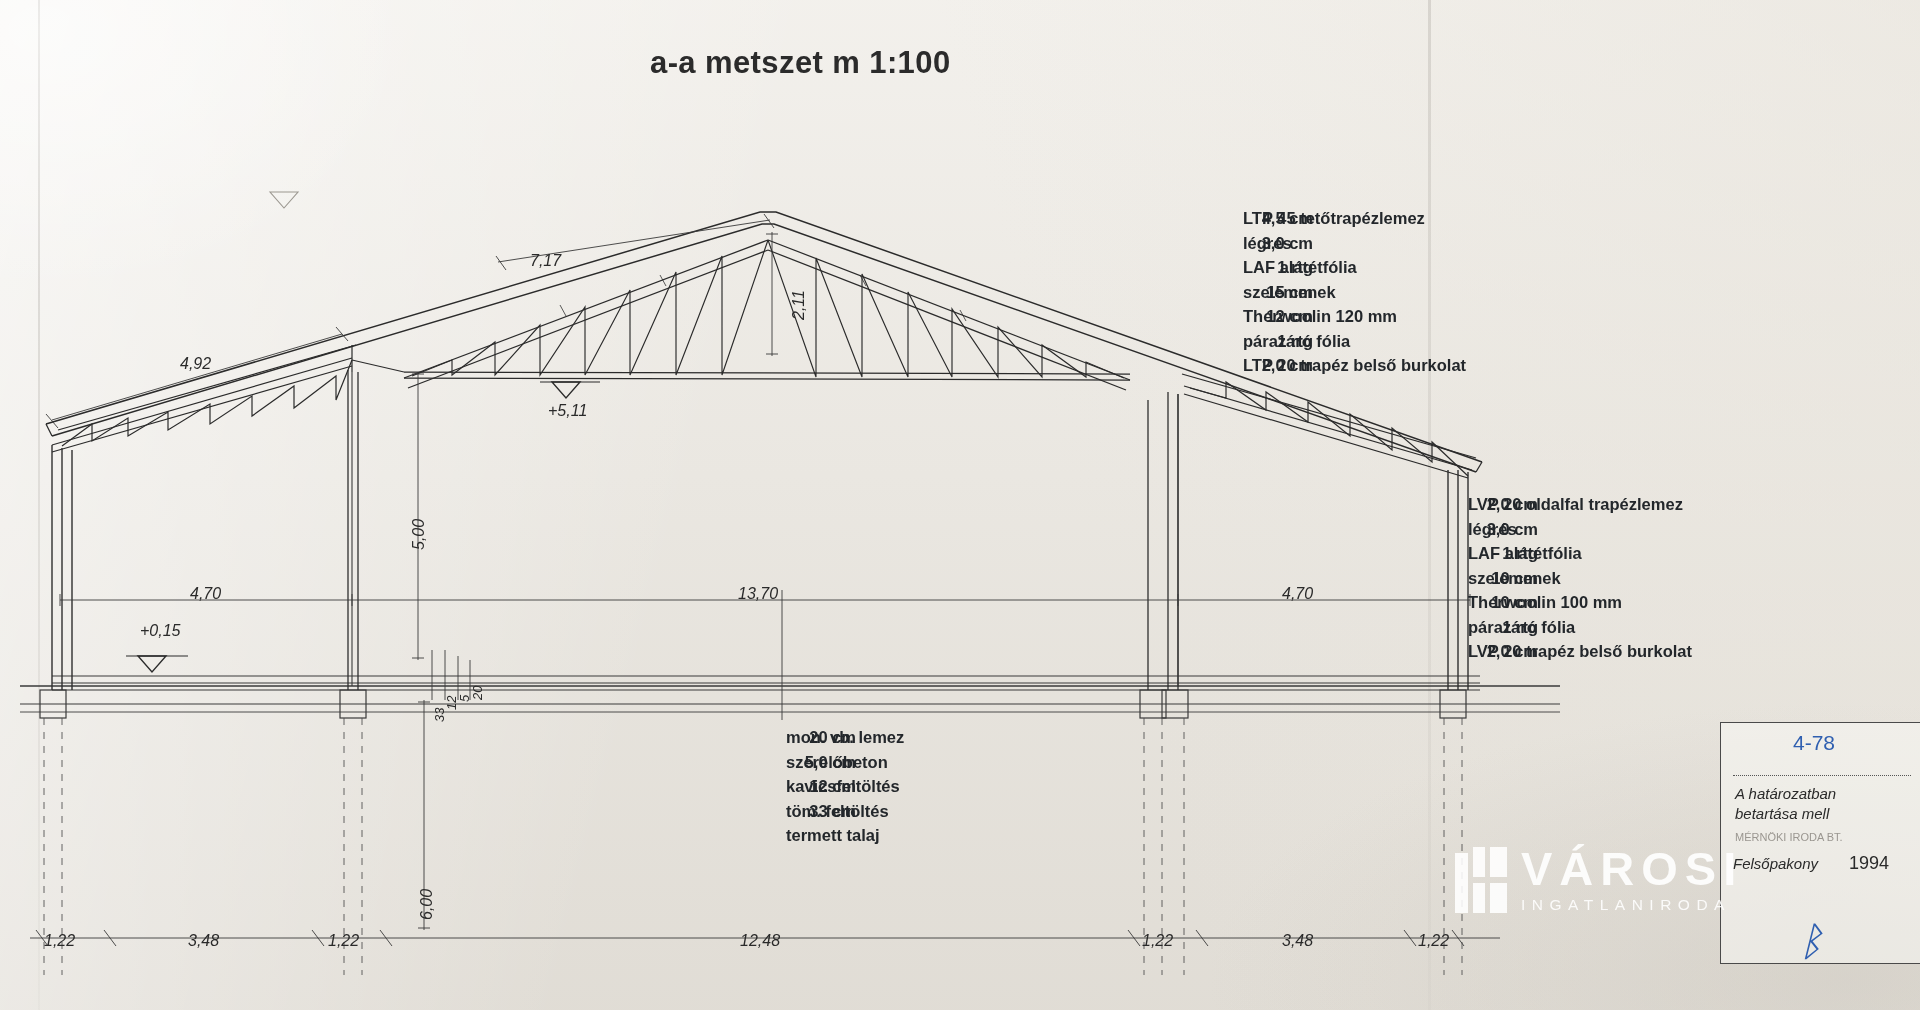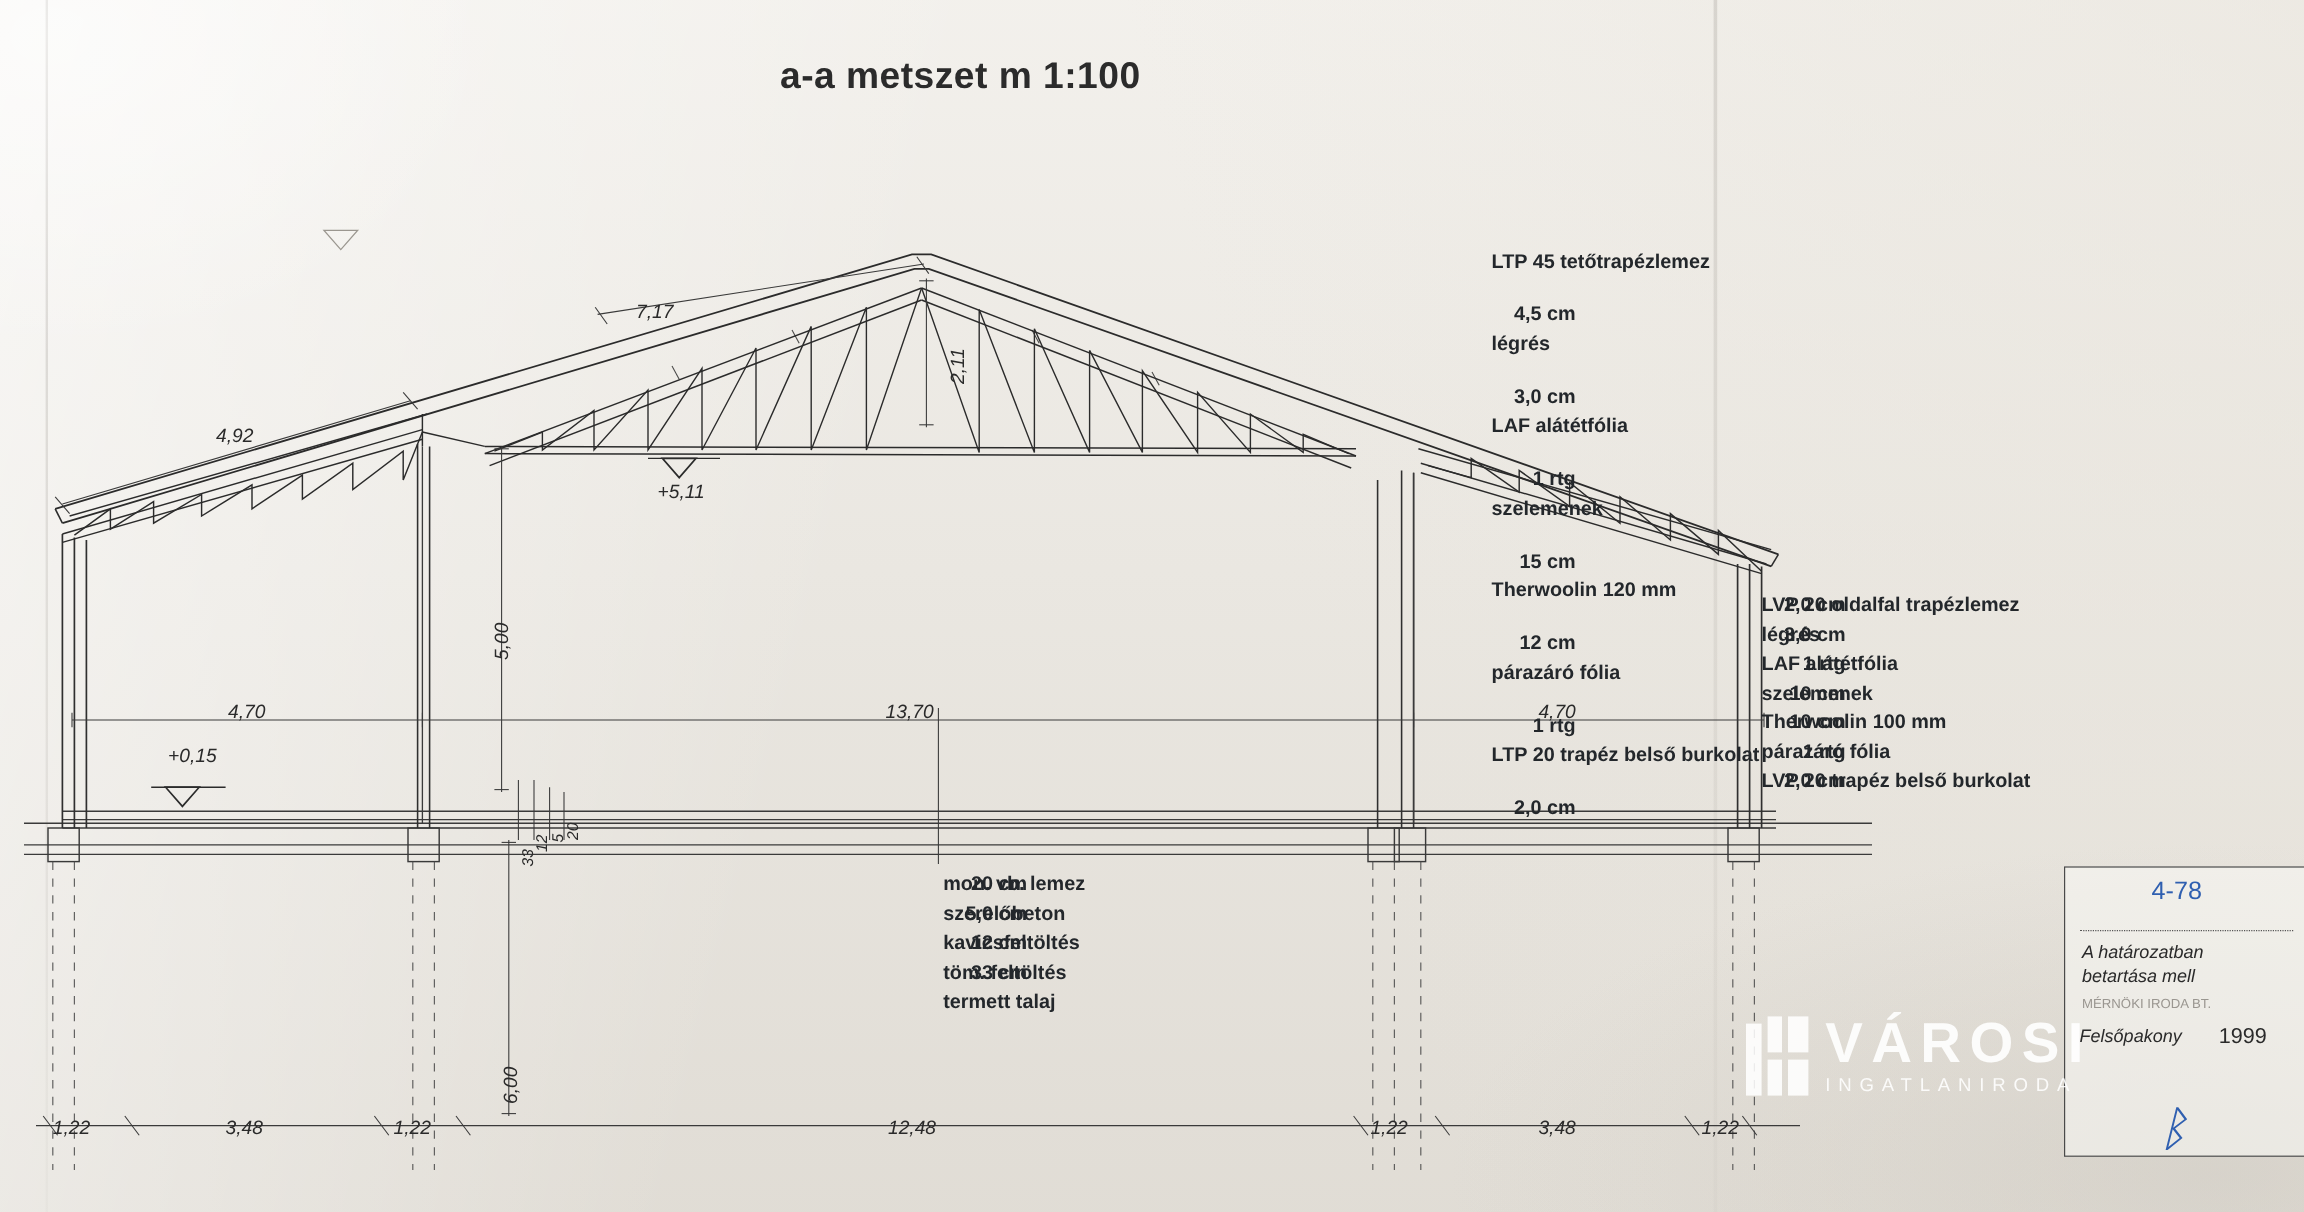"4,5 cm" .spec-roof .val { margin-top: 44px -> none }
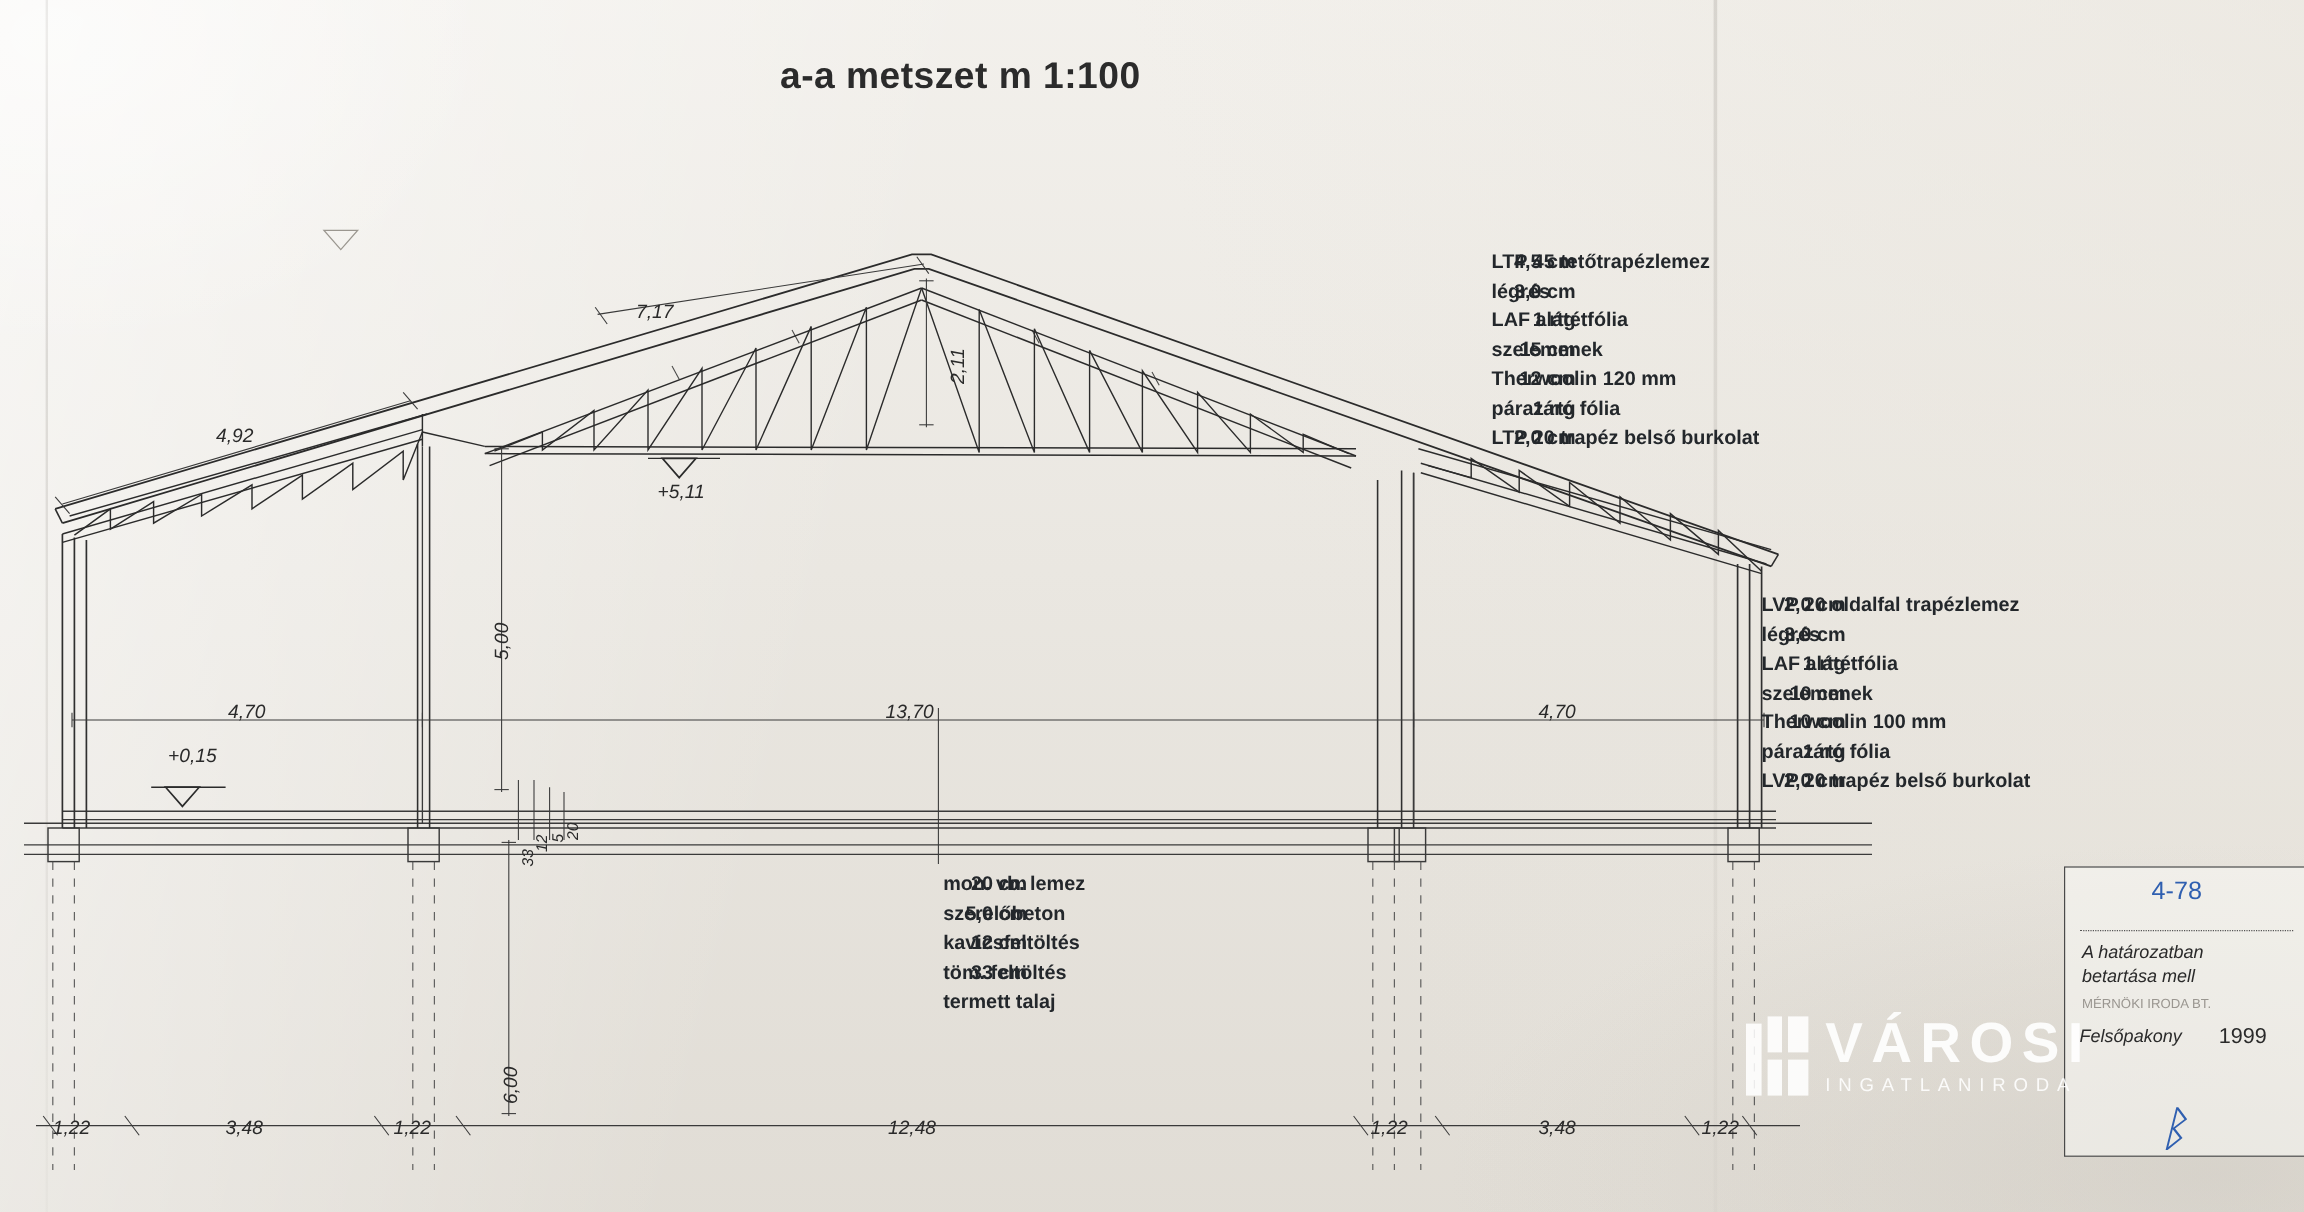"1999" div.st-year { text: 1999 -> 1994 }
